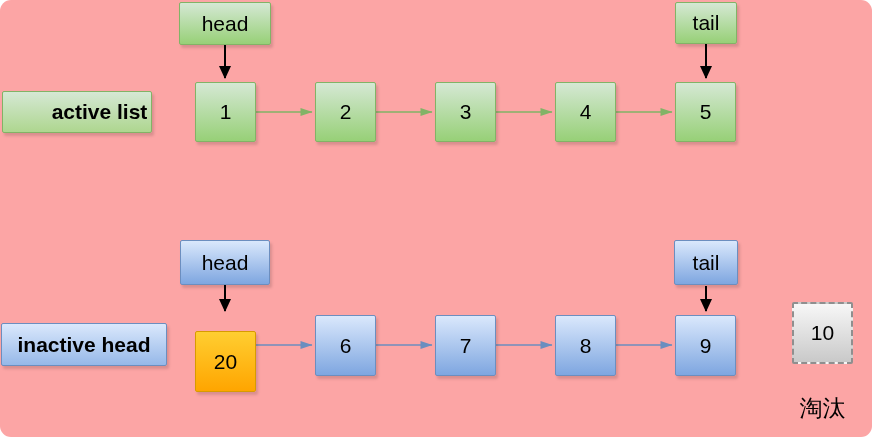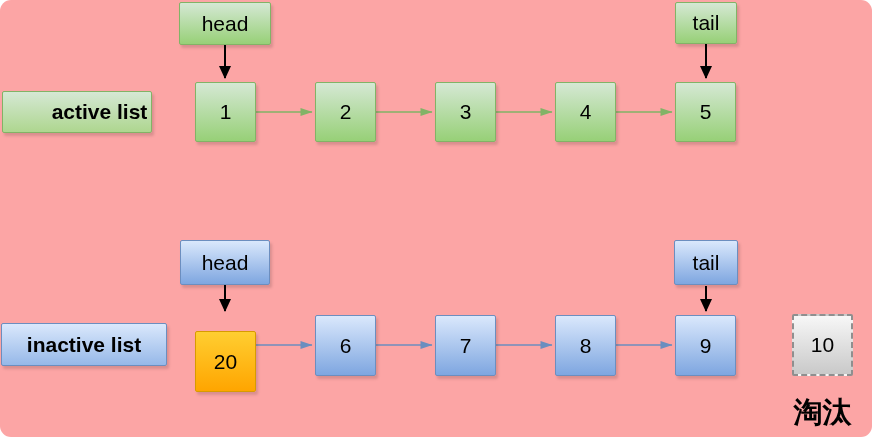"inactive list" div.box { text: list -> head }
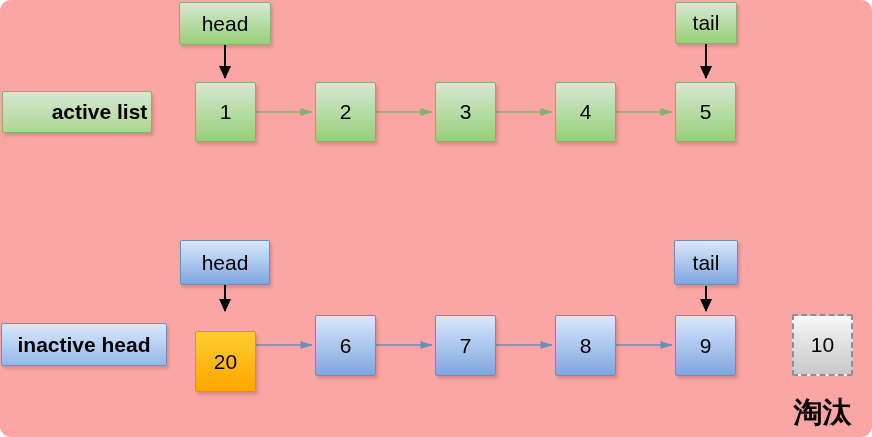"10" div.box { top: 314px -> 302px }
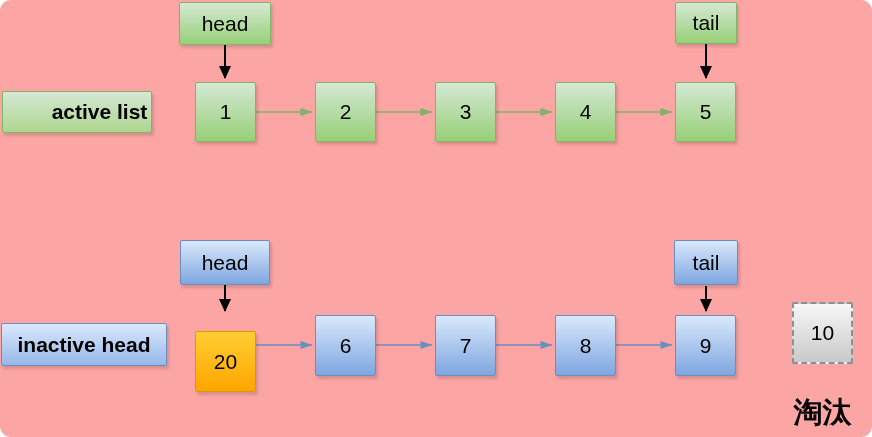"淘汰" .caption { font-size: 29px -> 23px; font-weight: bold -> none }
